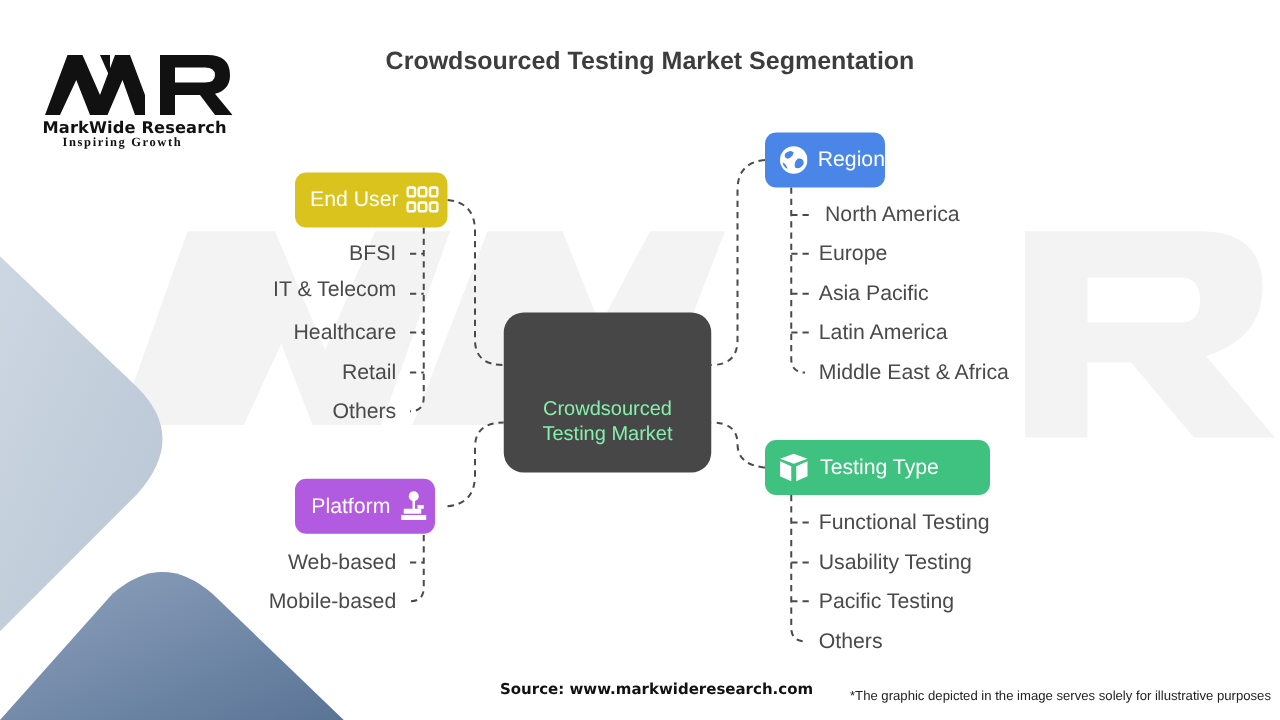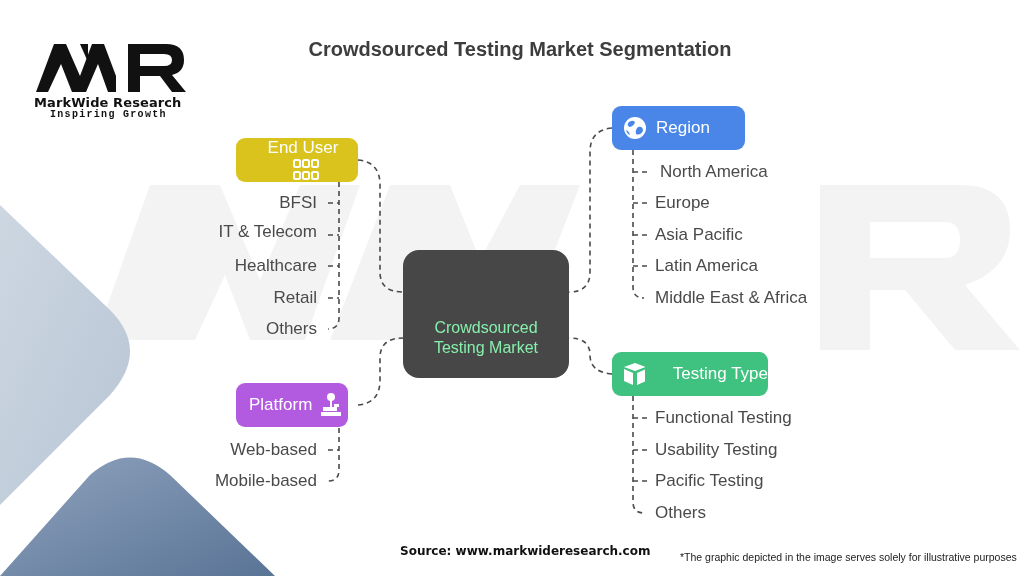"Inspiring Growth" .logo-sub { font-family: Liberation Mono, monospace -> Liberation Serif, serif }
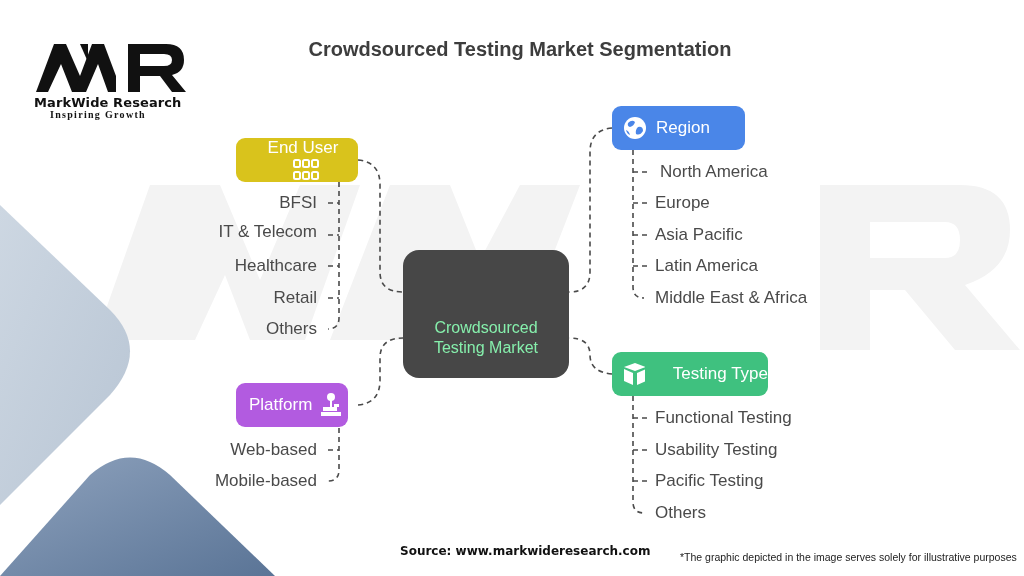"Region" div.cat { width: 133px -> 96px }
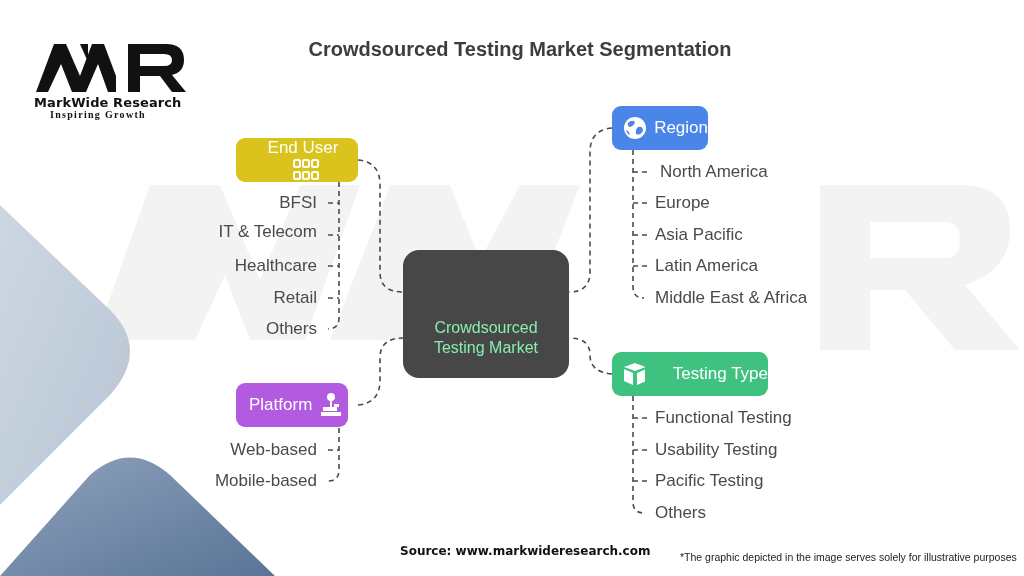"End User" div.cat { flex-direction: column -> none }
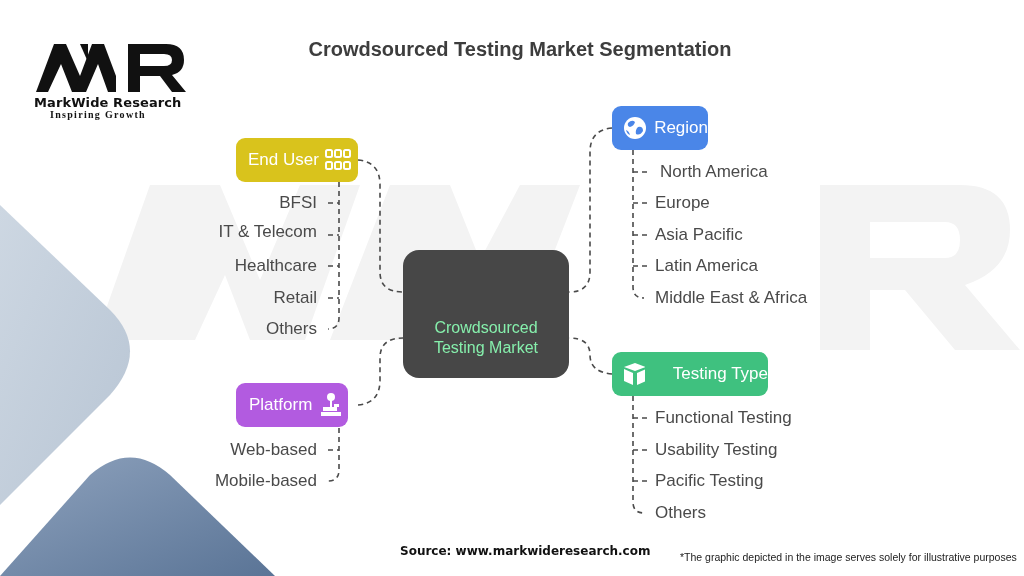"Testing Type" div.cat { gap: 20px -> none; width: 156px -> 180px }
